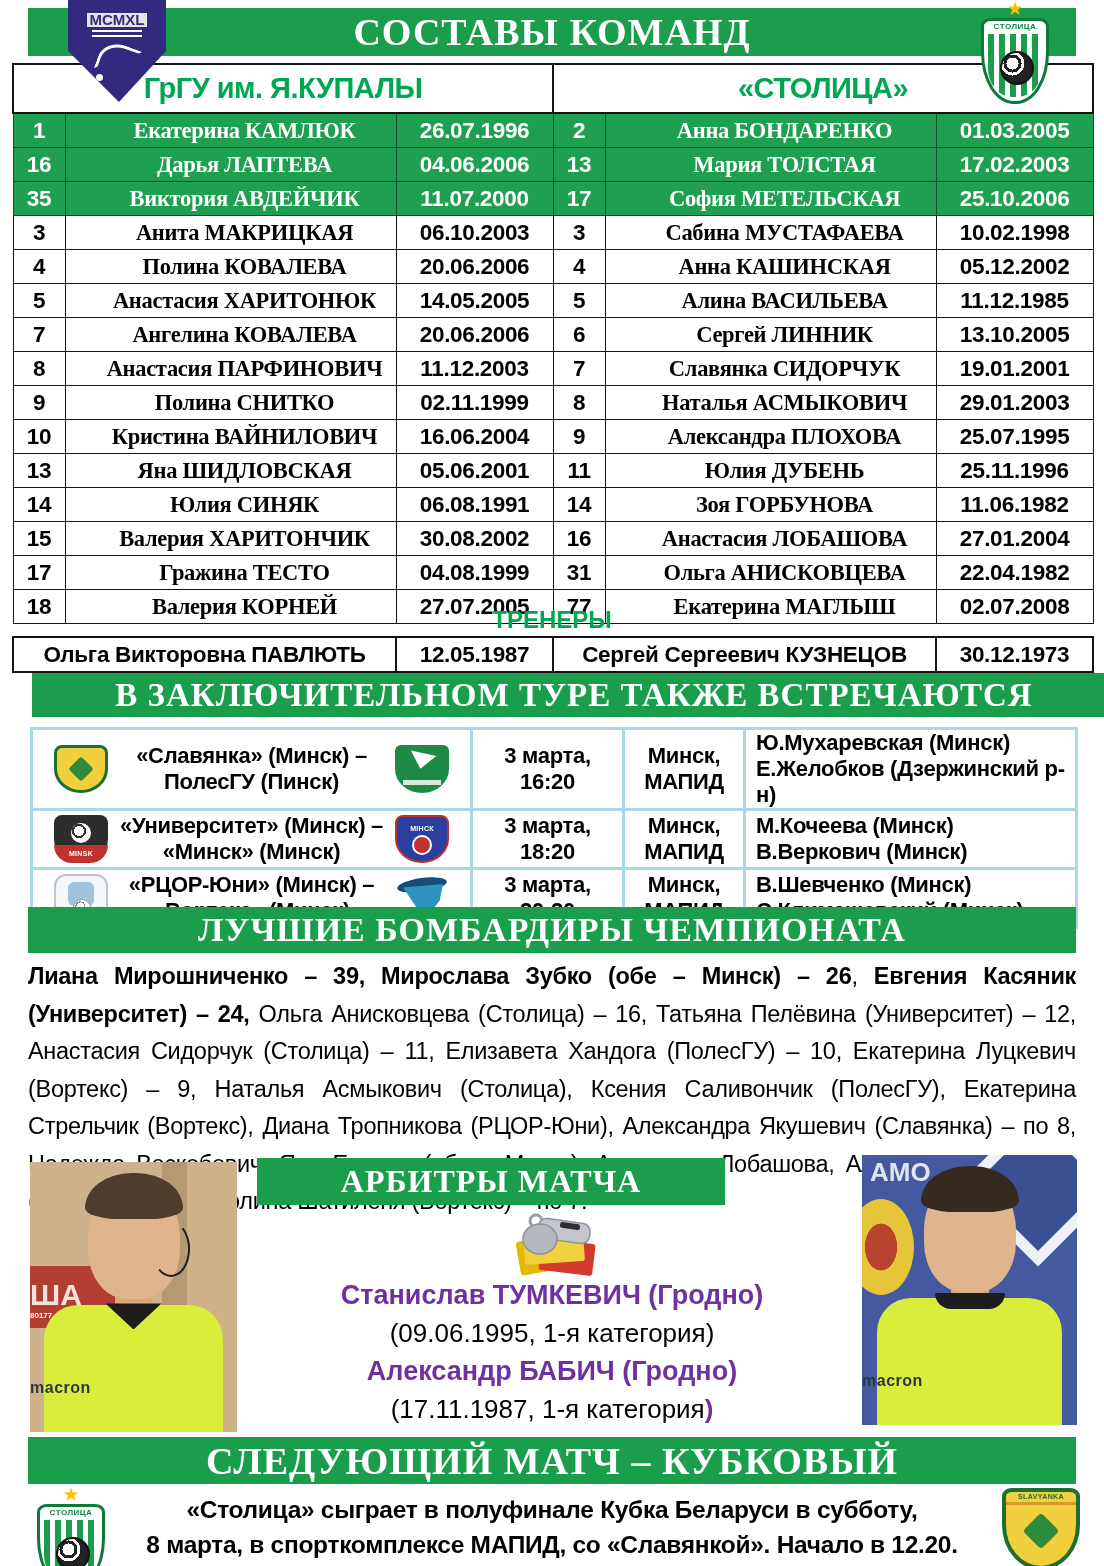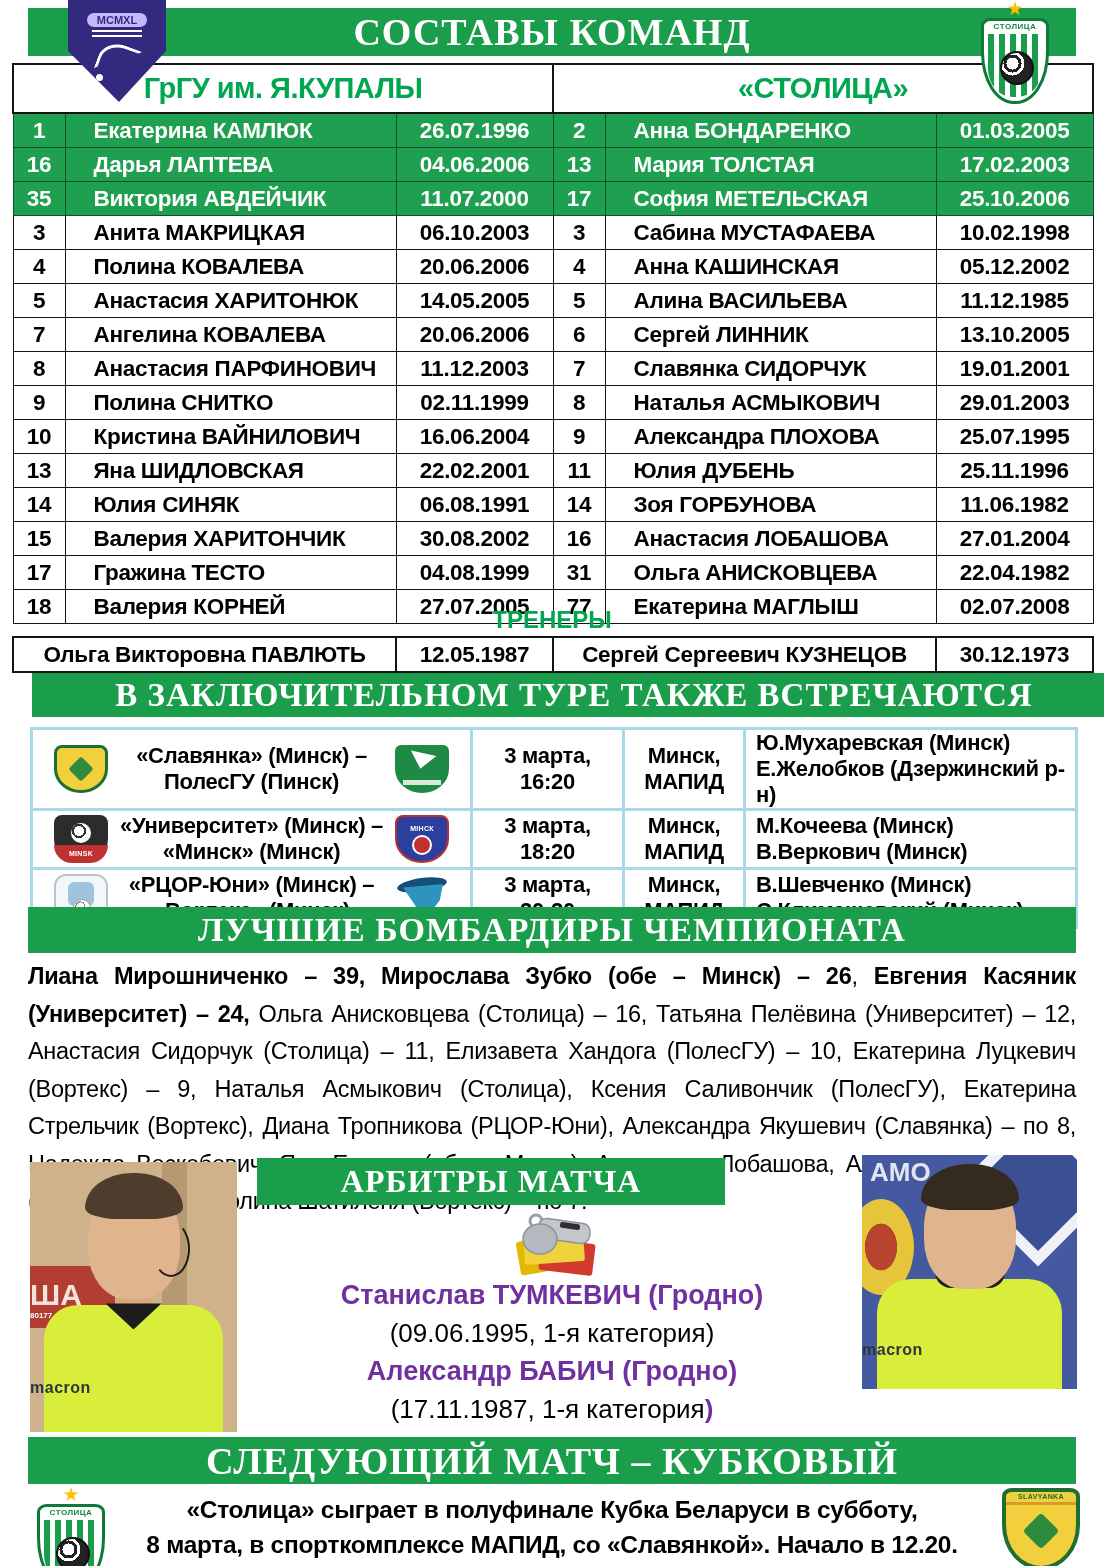"MCMXL" .pennant .band { background: #c4b5fd -> #e5e5e5; border-radius: 7px -> 0; font-size: 11px -> 15px }
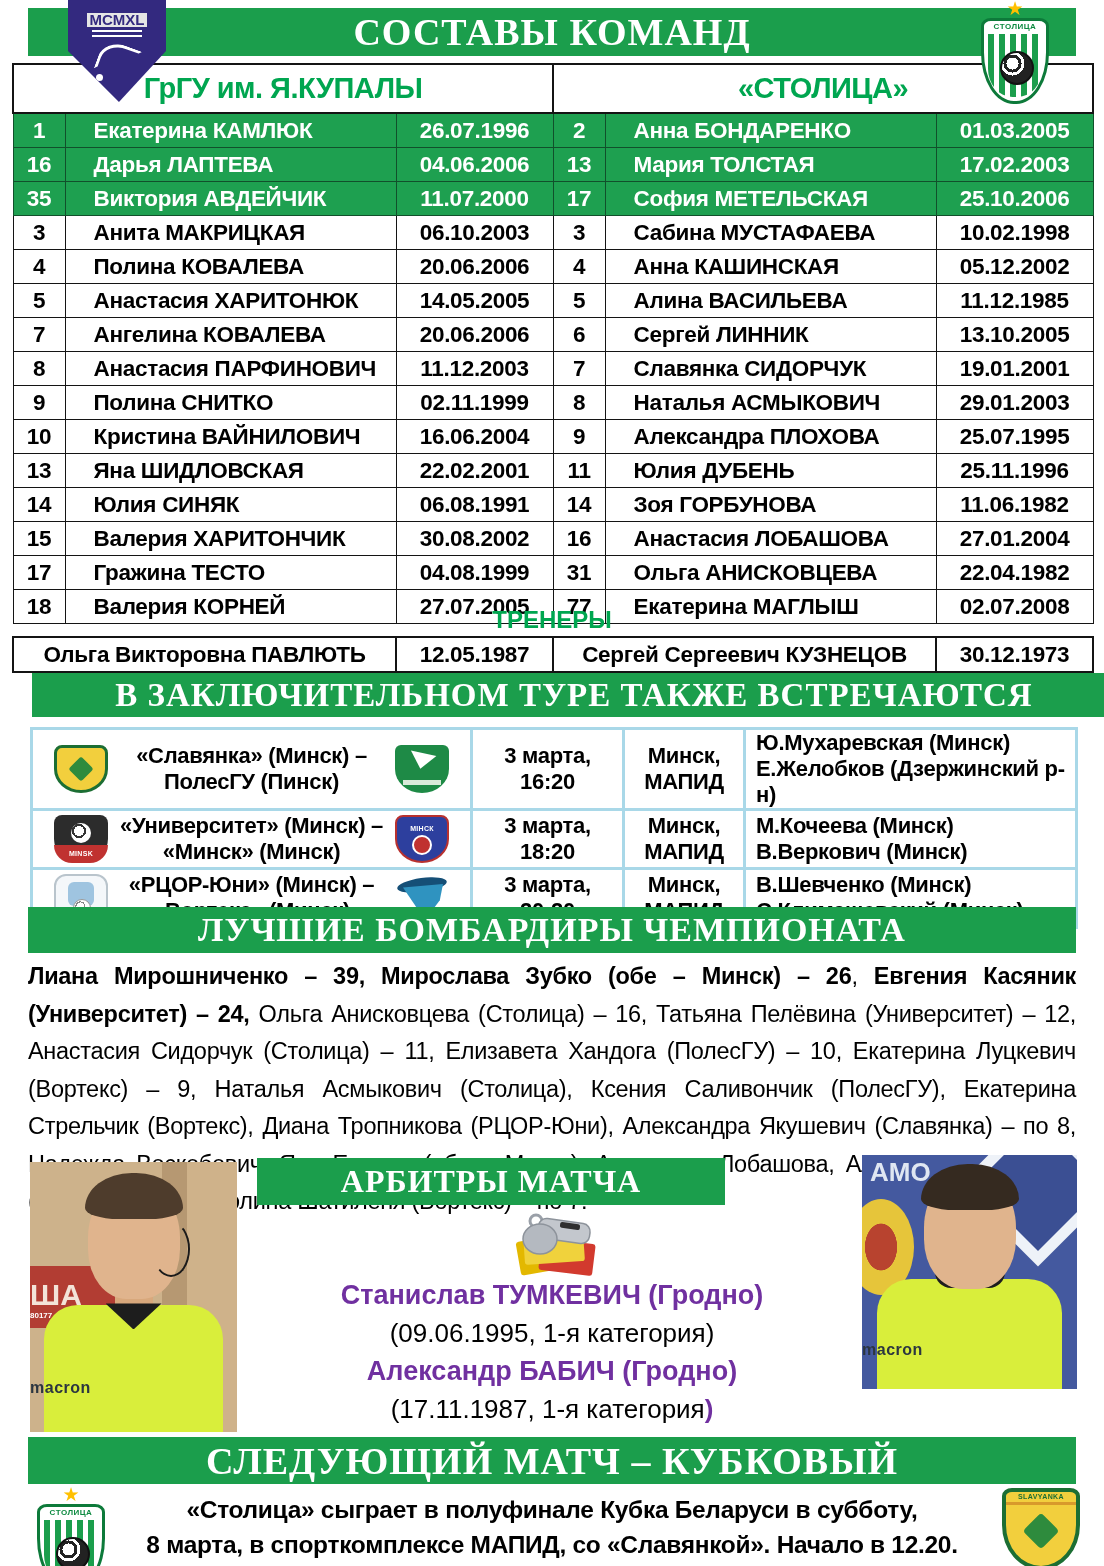"Екатерина КАМЛЮК" .roster td.nm { font-family: none -> Liberation Serif, serif; text-align: left -> center }
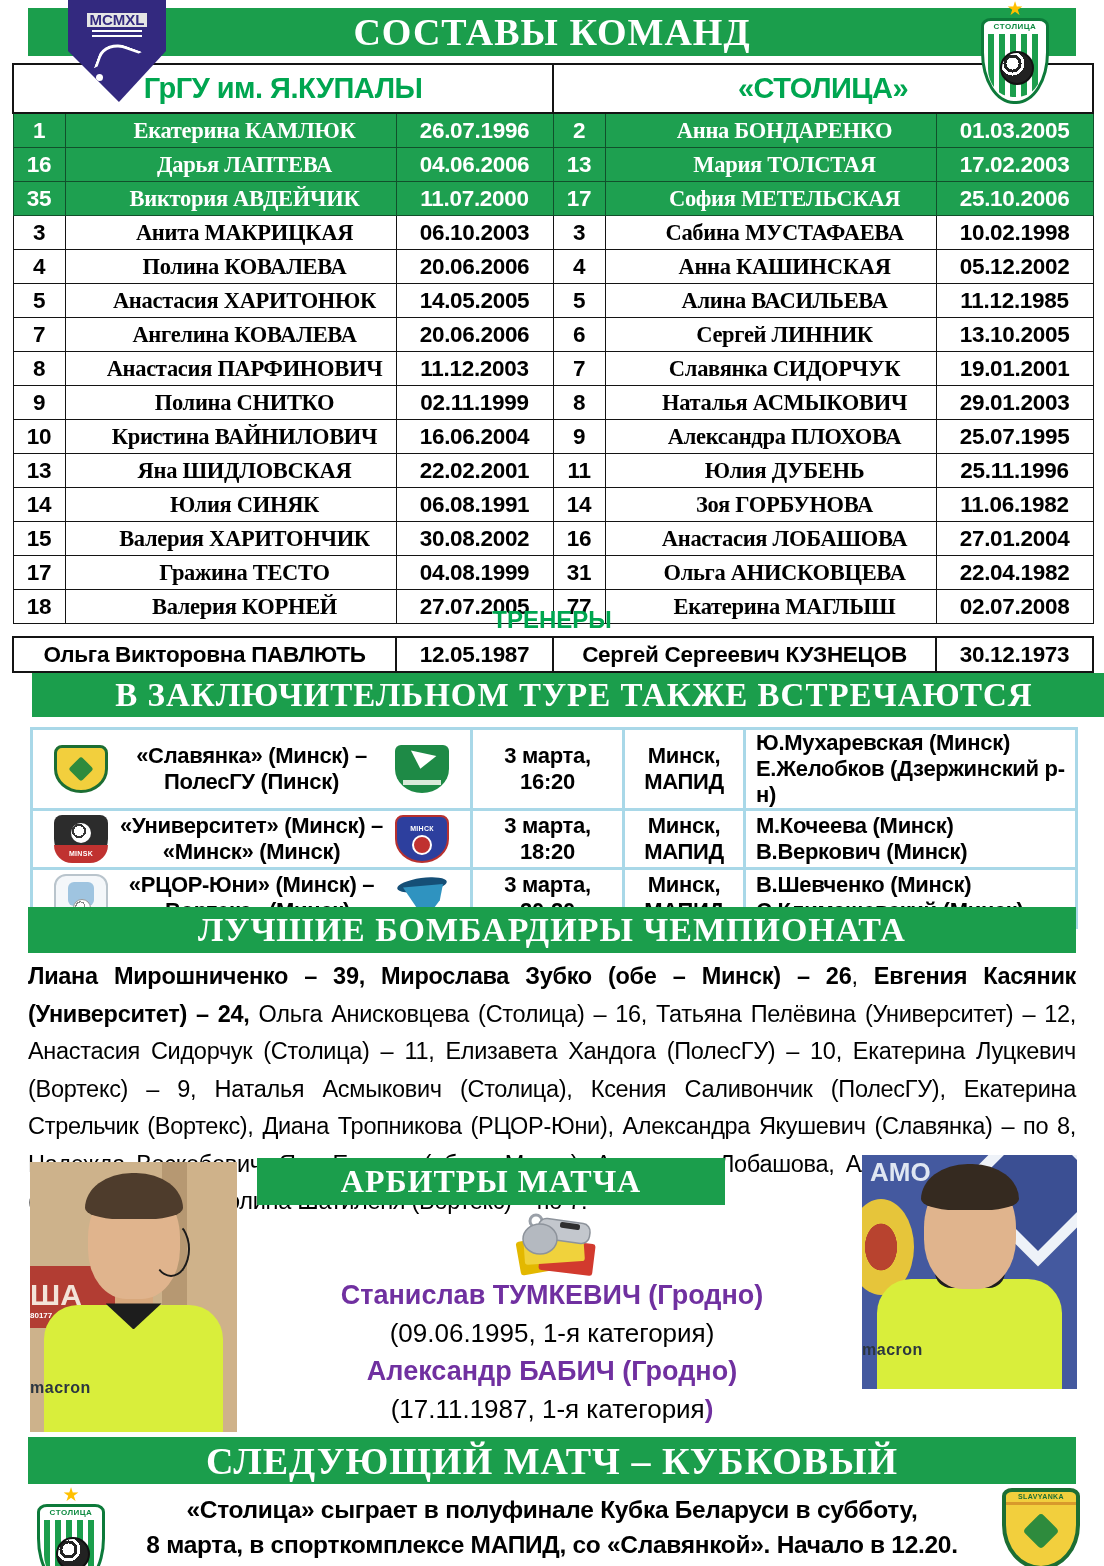"22.02.2001" td.dt { text: 22.02.2001 -> 05.06.2001 }
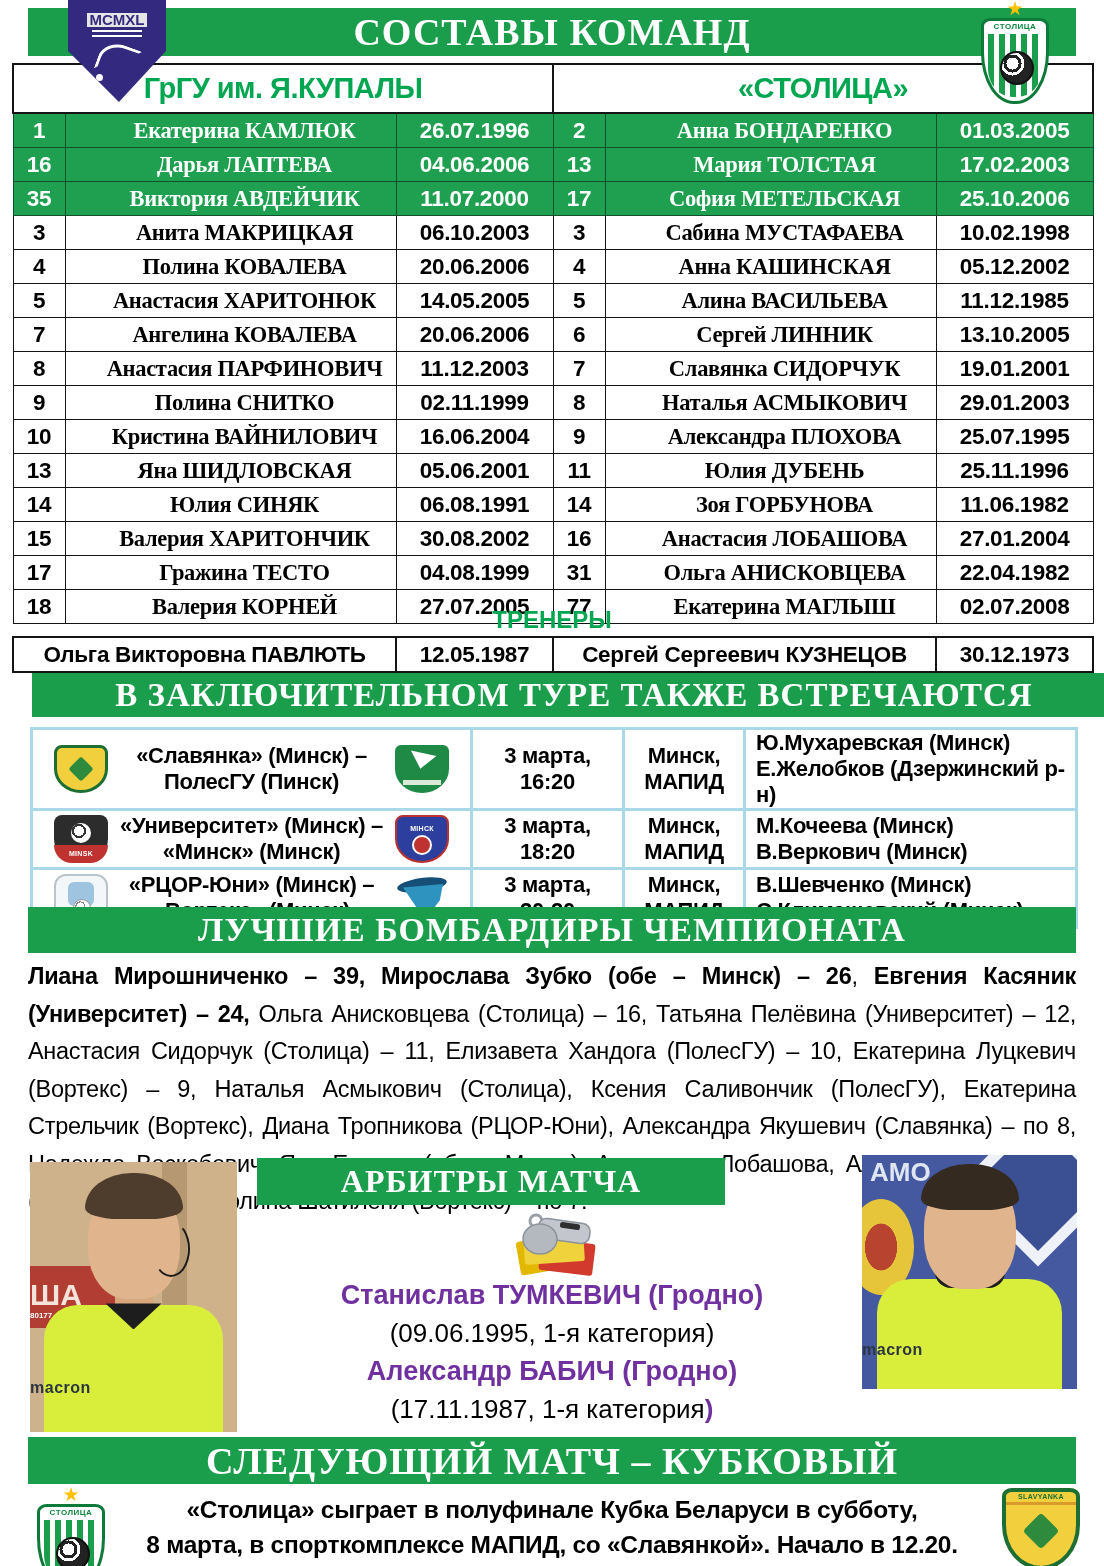"АМО" .photo-right { height: 234px -> 270px }
